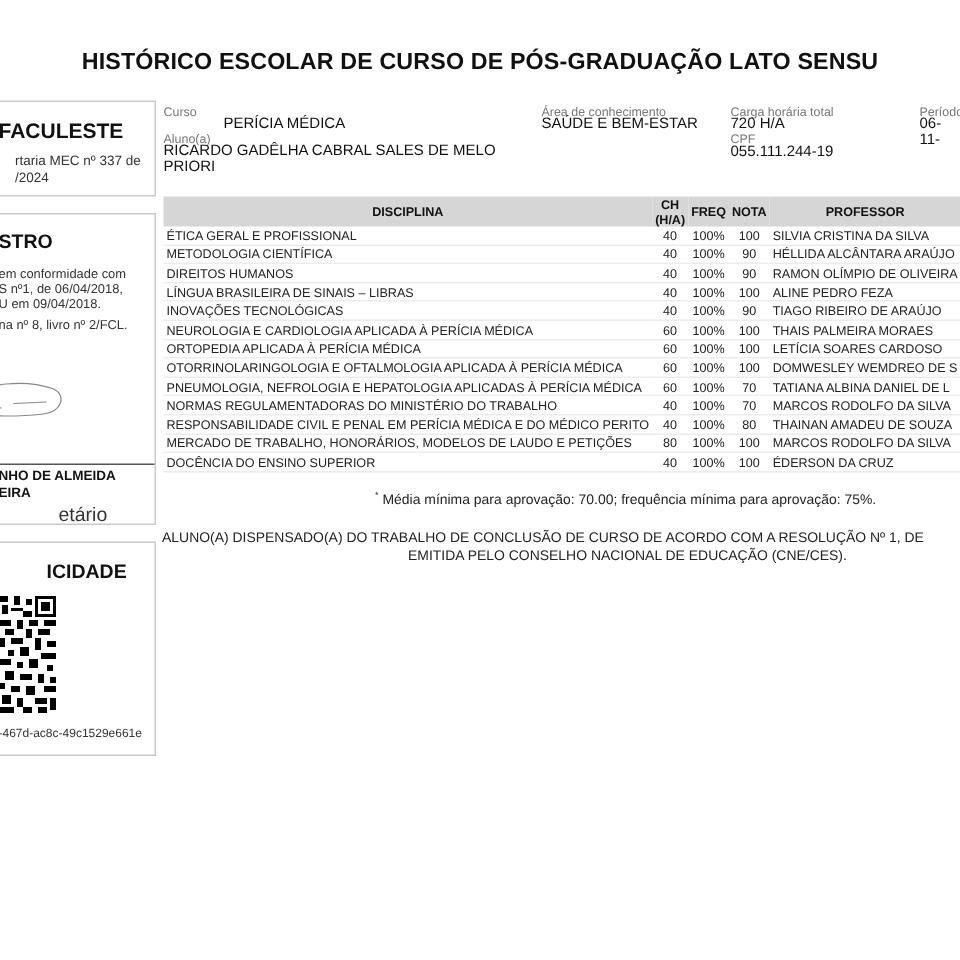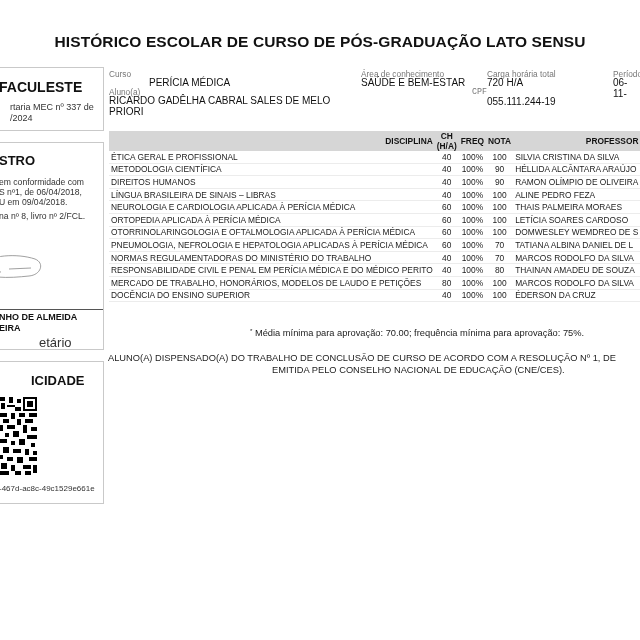"CPF" div.lbl { font-family: Liberation Mono, monospace -> none; left: 472px -> 487px }
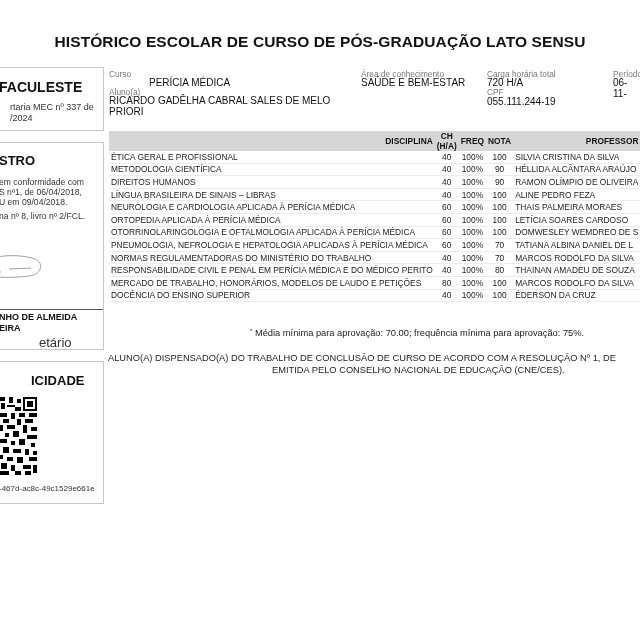"DISCIPLINA" table.grades th { text-align: right -> center }
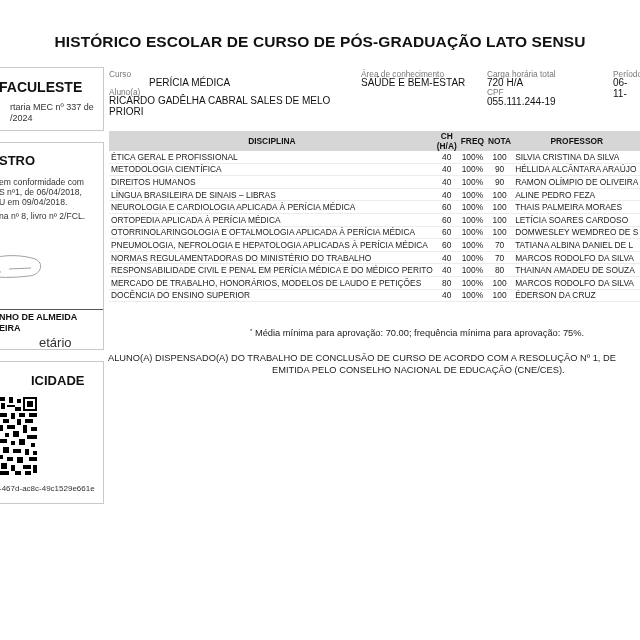"INOVAÇÕES TECNOLÓGICAS" tr { html: none -> <tr> <td>INOVAÇÕES TECNOLÓGICAS</td> <td>40</td> <td>100%</td> <td>90</td> <td>TIAGO RIBEIRO DE ARAÚJO</td> </tr> }
